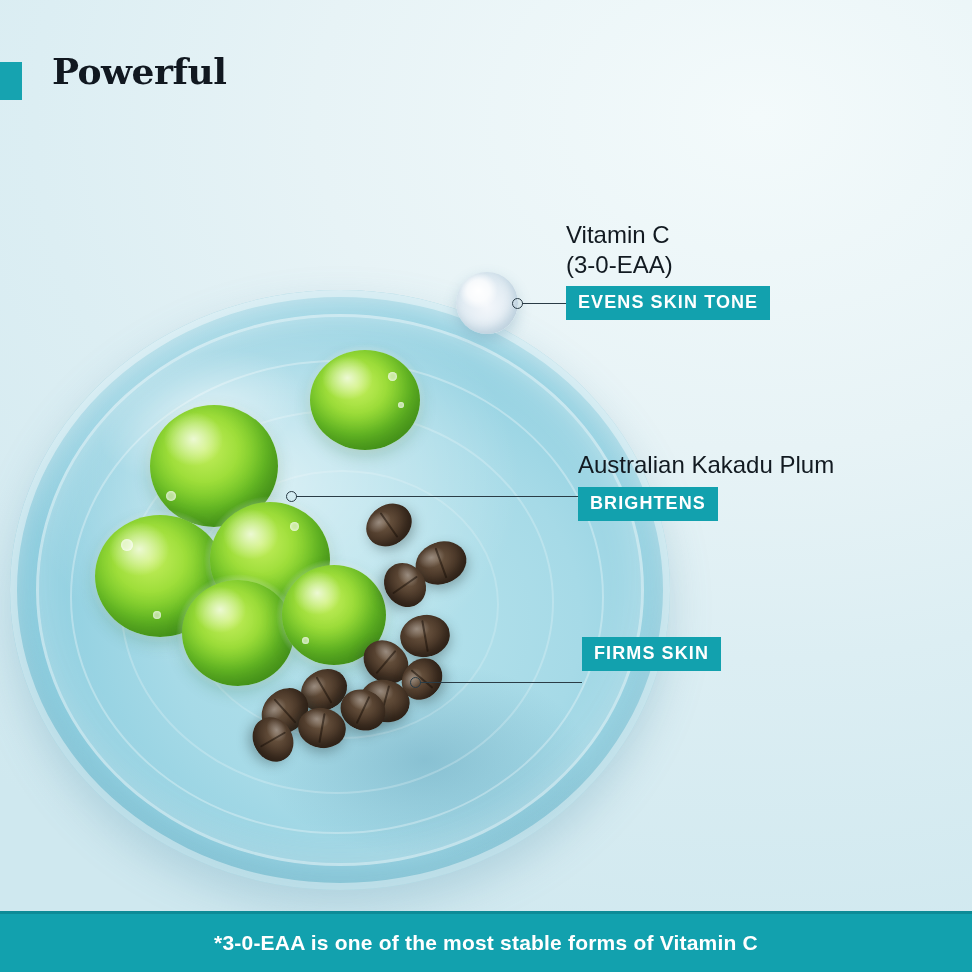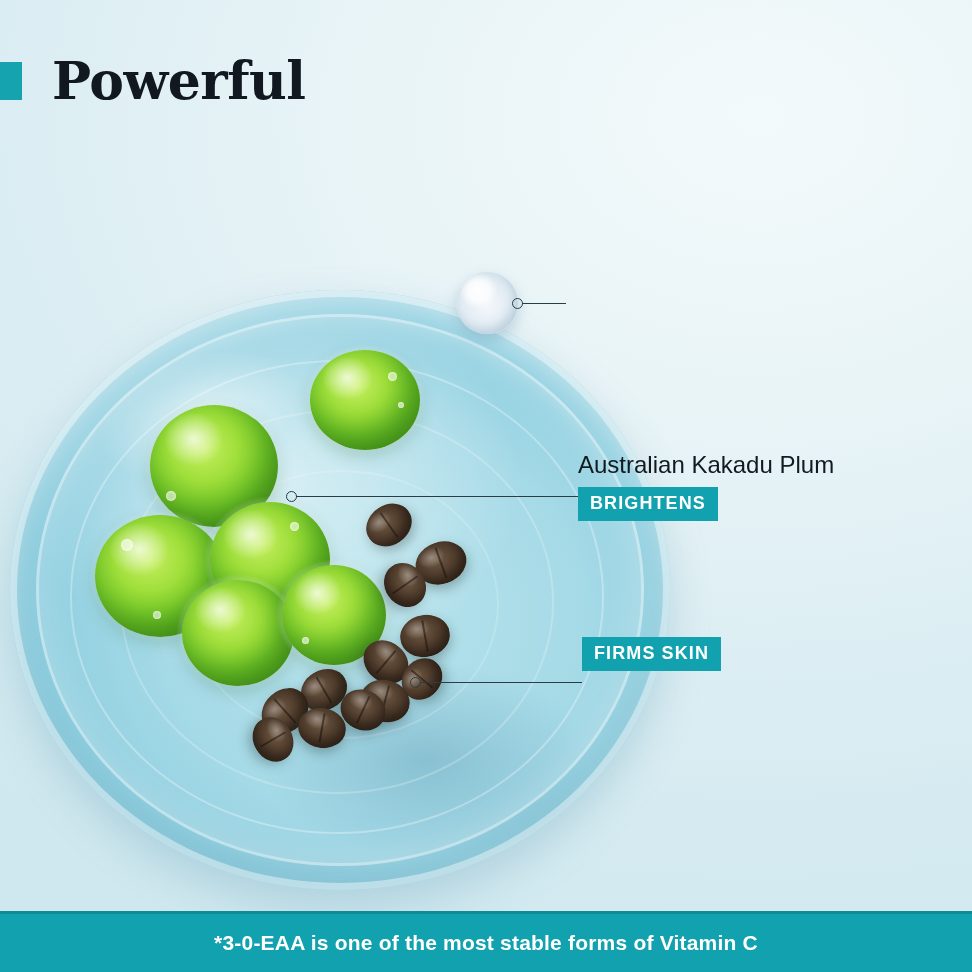"Powerful" .hdr { font-size: 52px -> 36px }
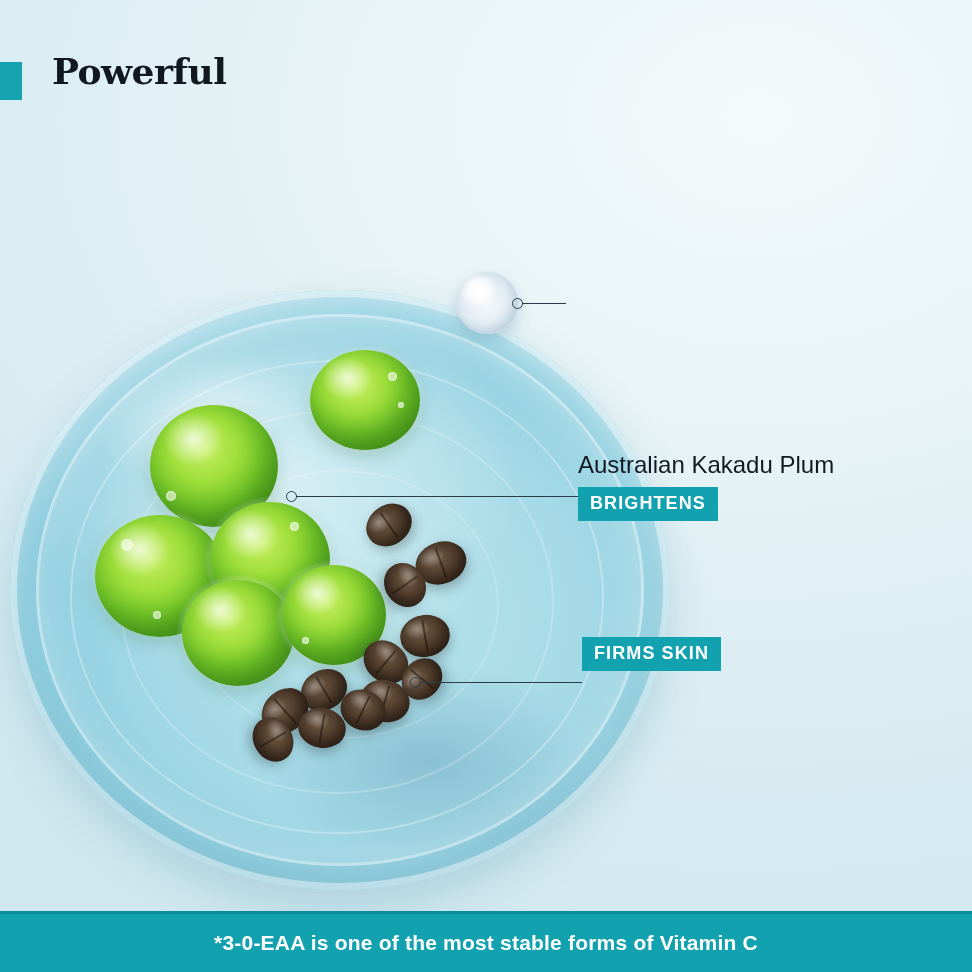"Vitamin C" div.callout { html: none -> <div> <div>Vitamin C (3-0-EAA)</div> <div>EVENS SKIN TONE</div> </div> }
